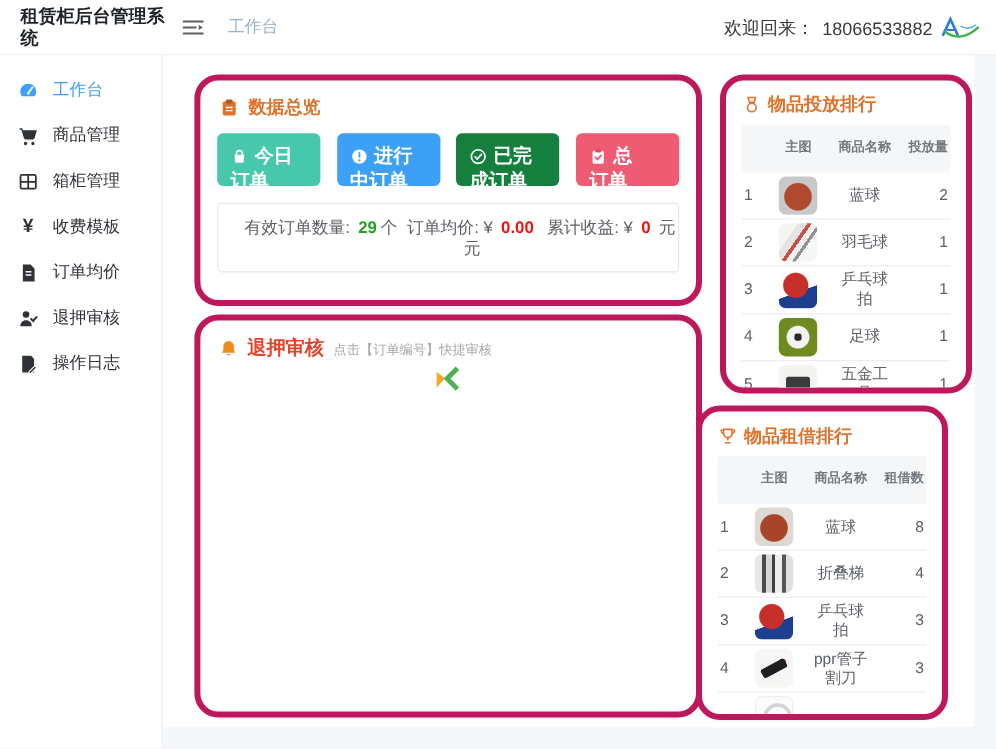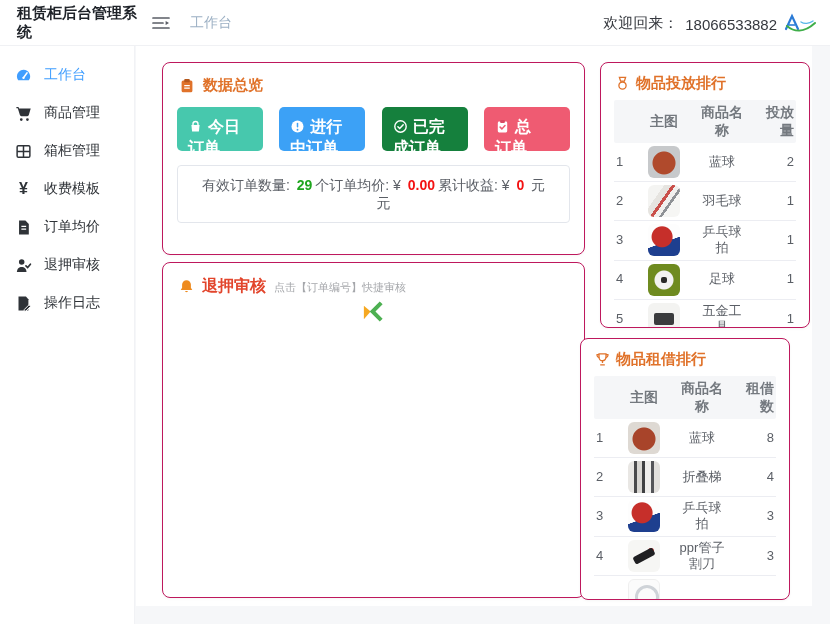"数据总览" .card { border: 1px solid #be185d -> 5px solid #be185d; border-radius: 8px -> 20px }
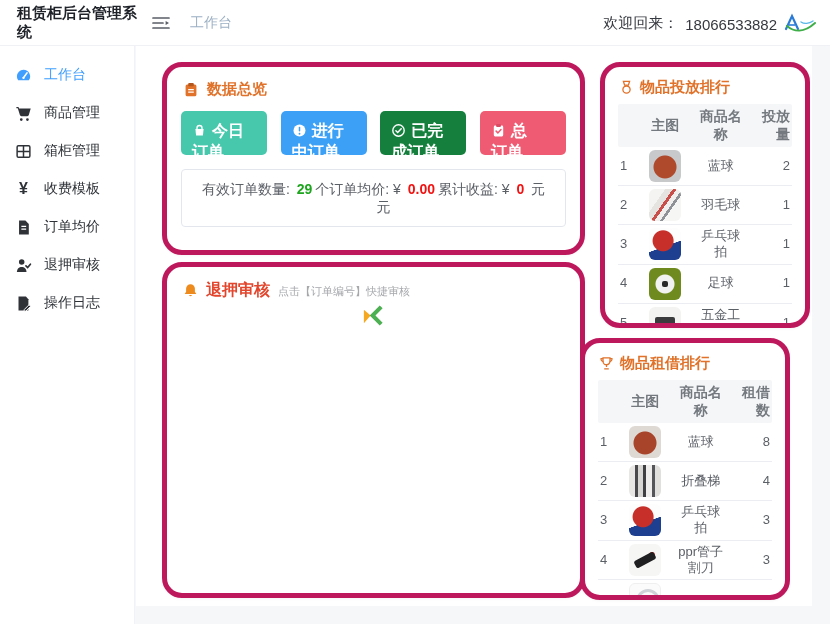"主图" .thead { font-size: 14px -> 11px }
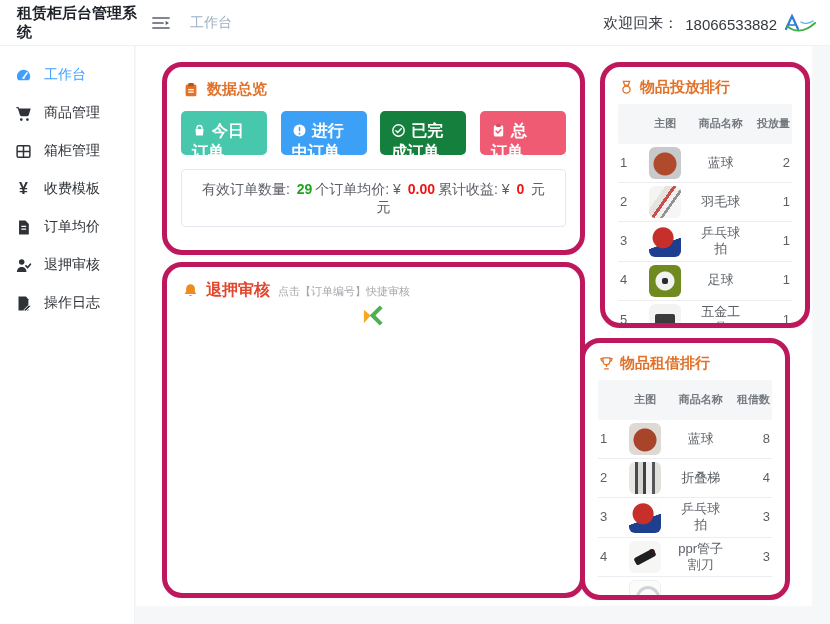"有效订单数量: 29 个" .stats-box { gap: 0 -> 8px; justify-content: center -> flex-end }
